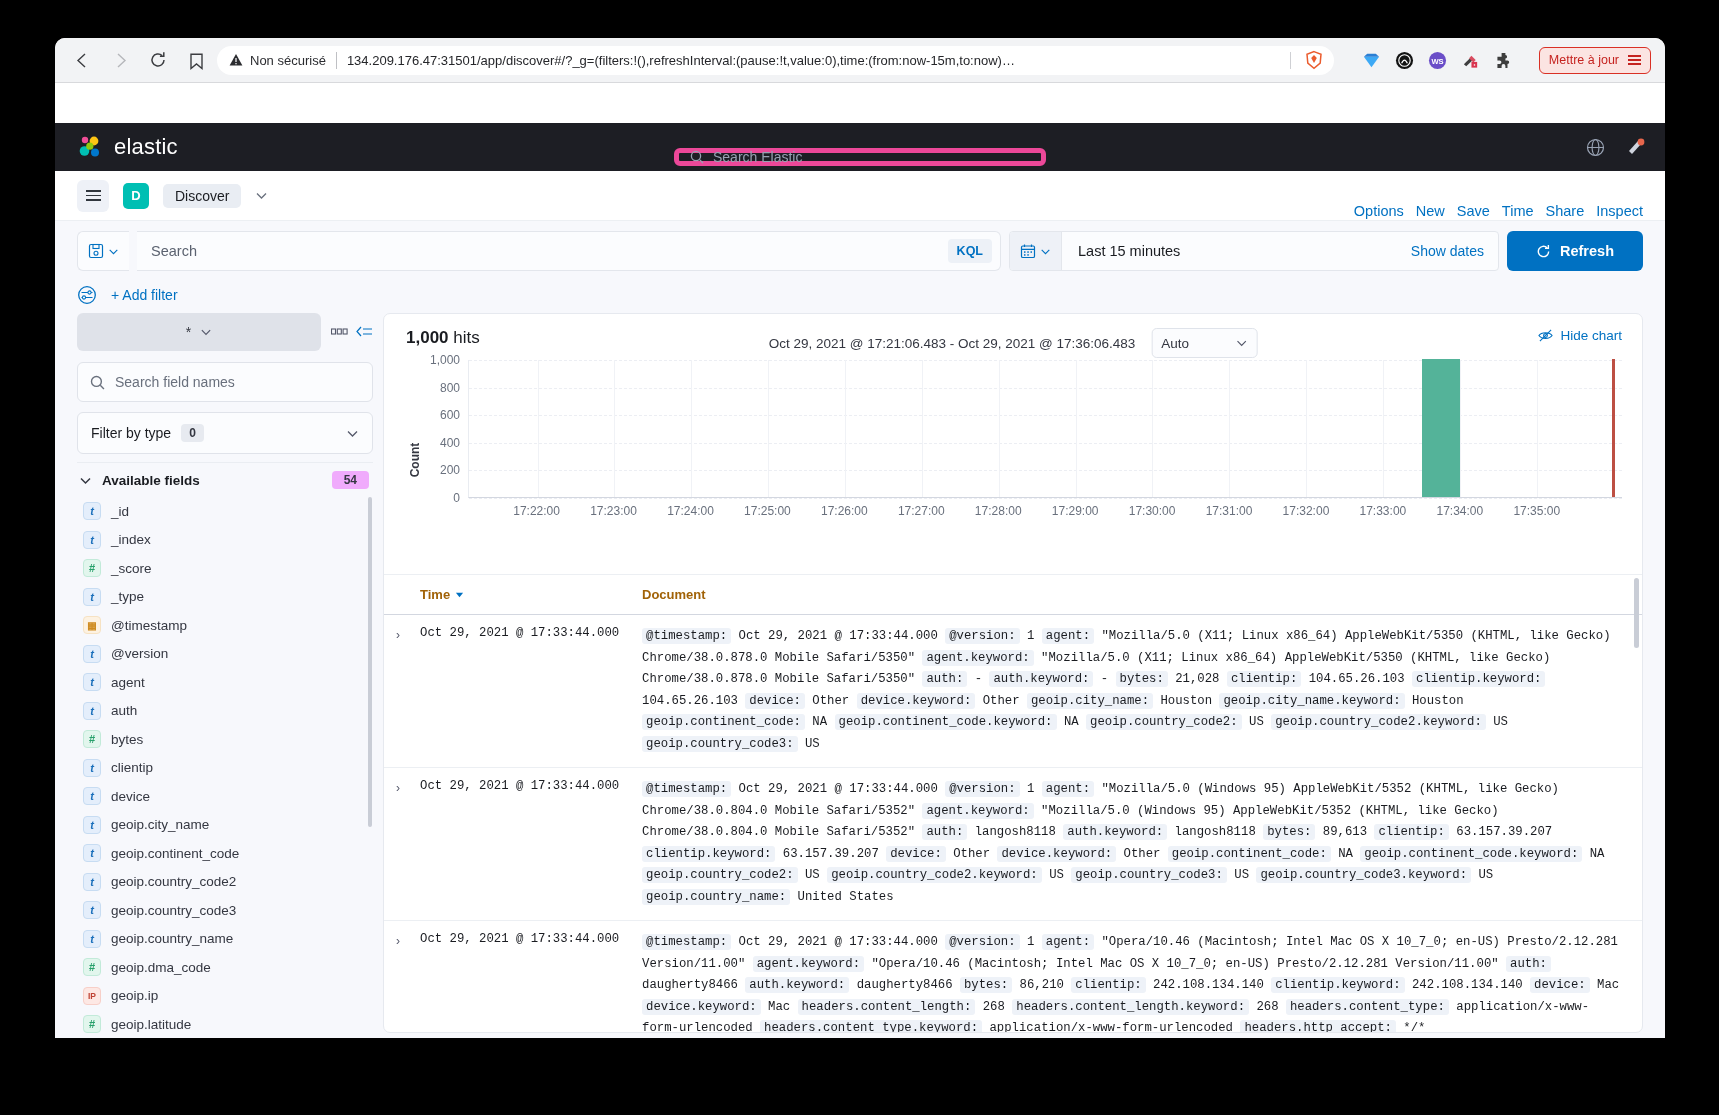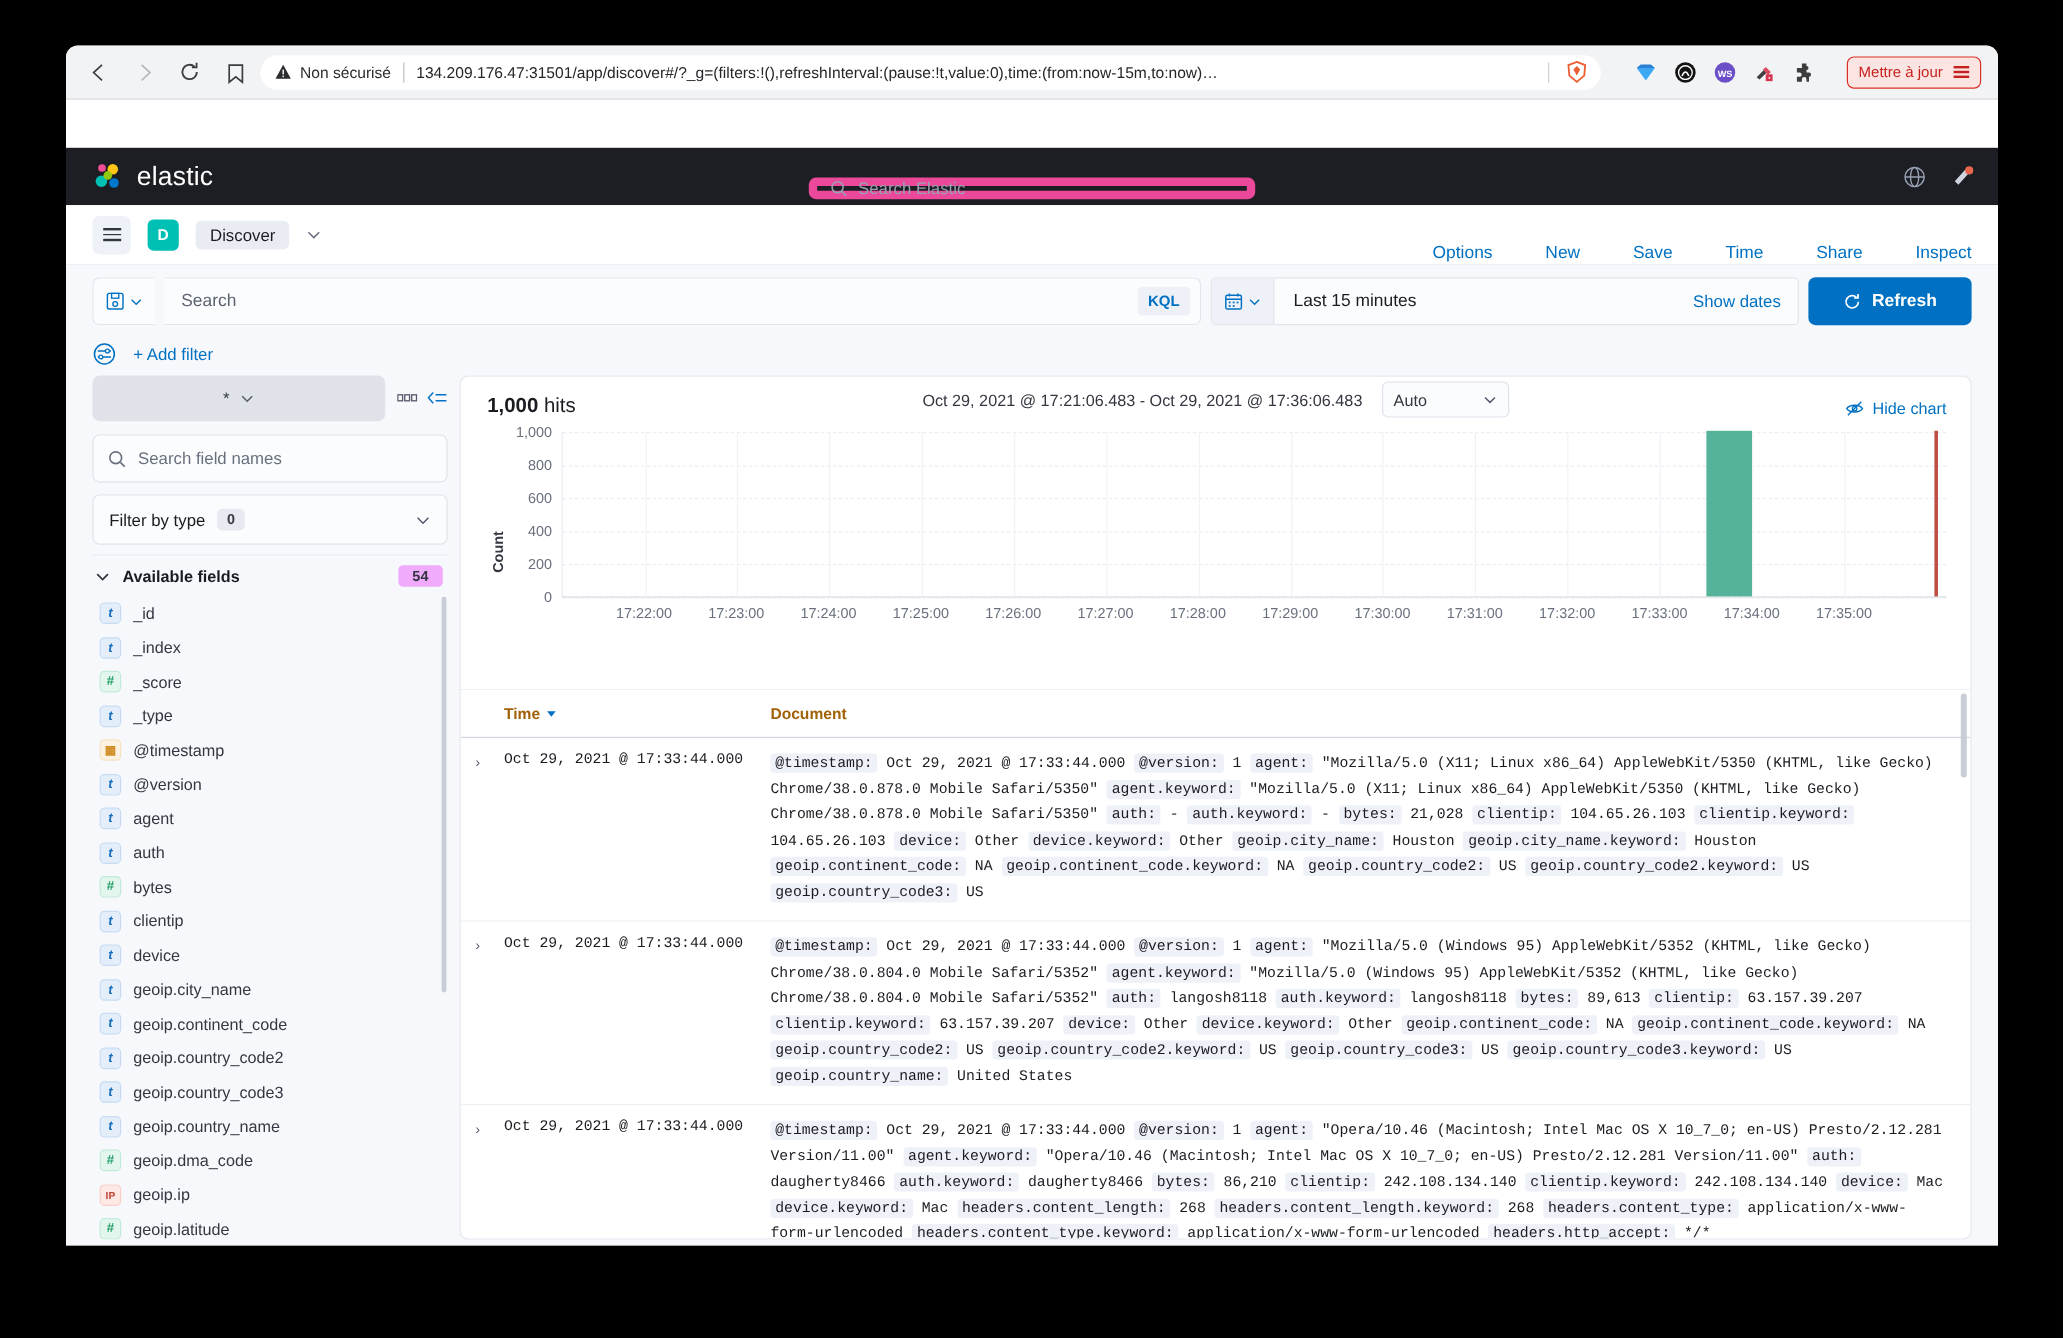"Search Elastic" .kb-search { border: 7px solid #ec4899 -> 5px solid #ec4899 }
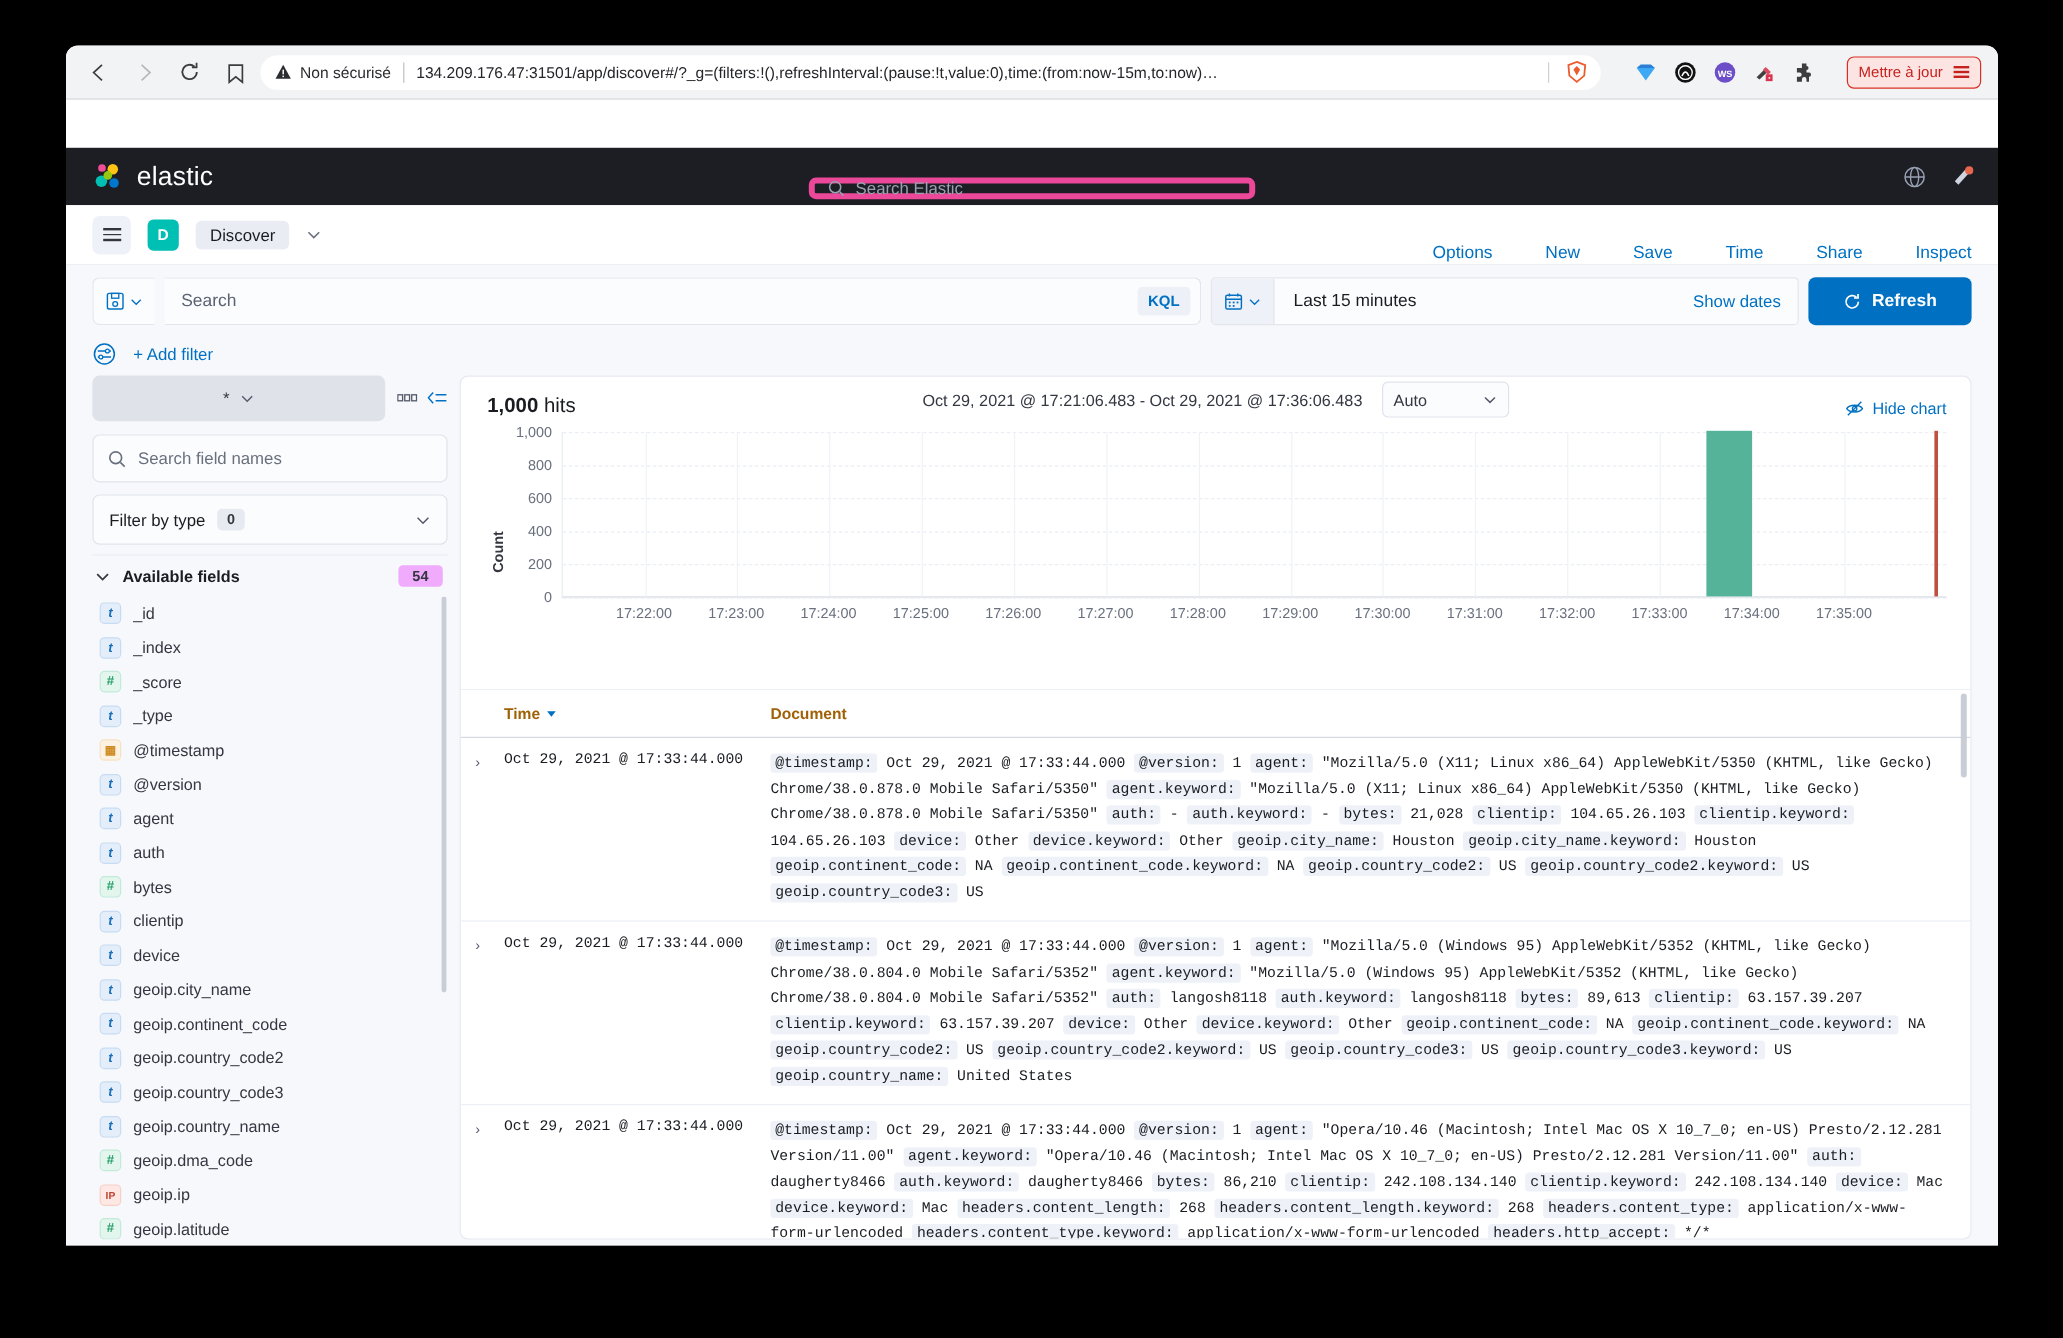"Options" .kb-nav-right { gap: 44px -> 12px }
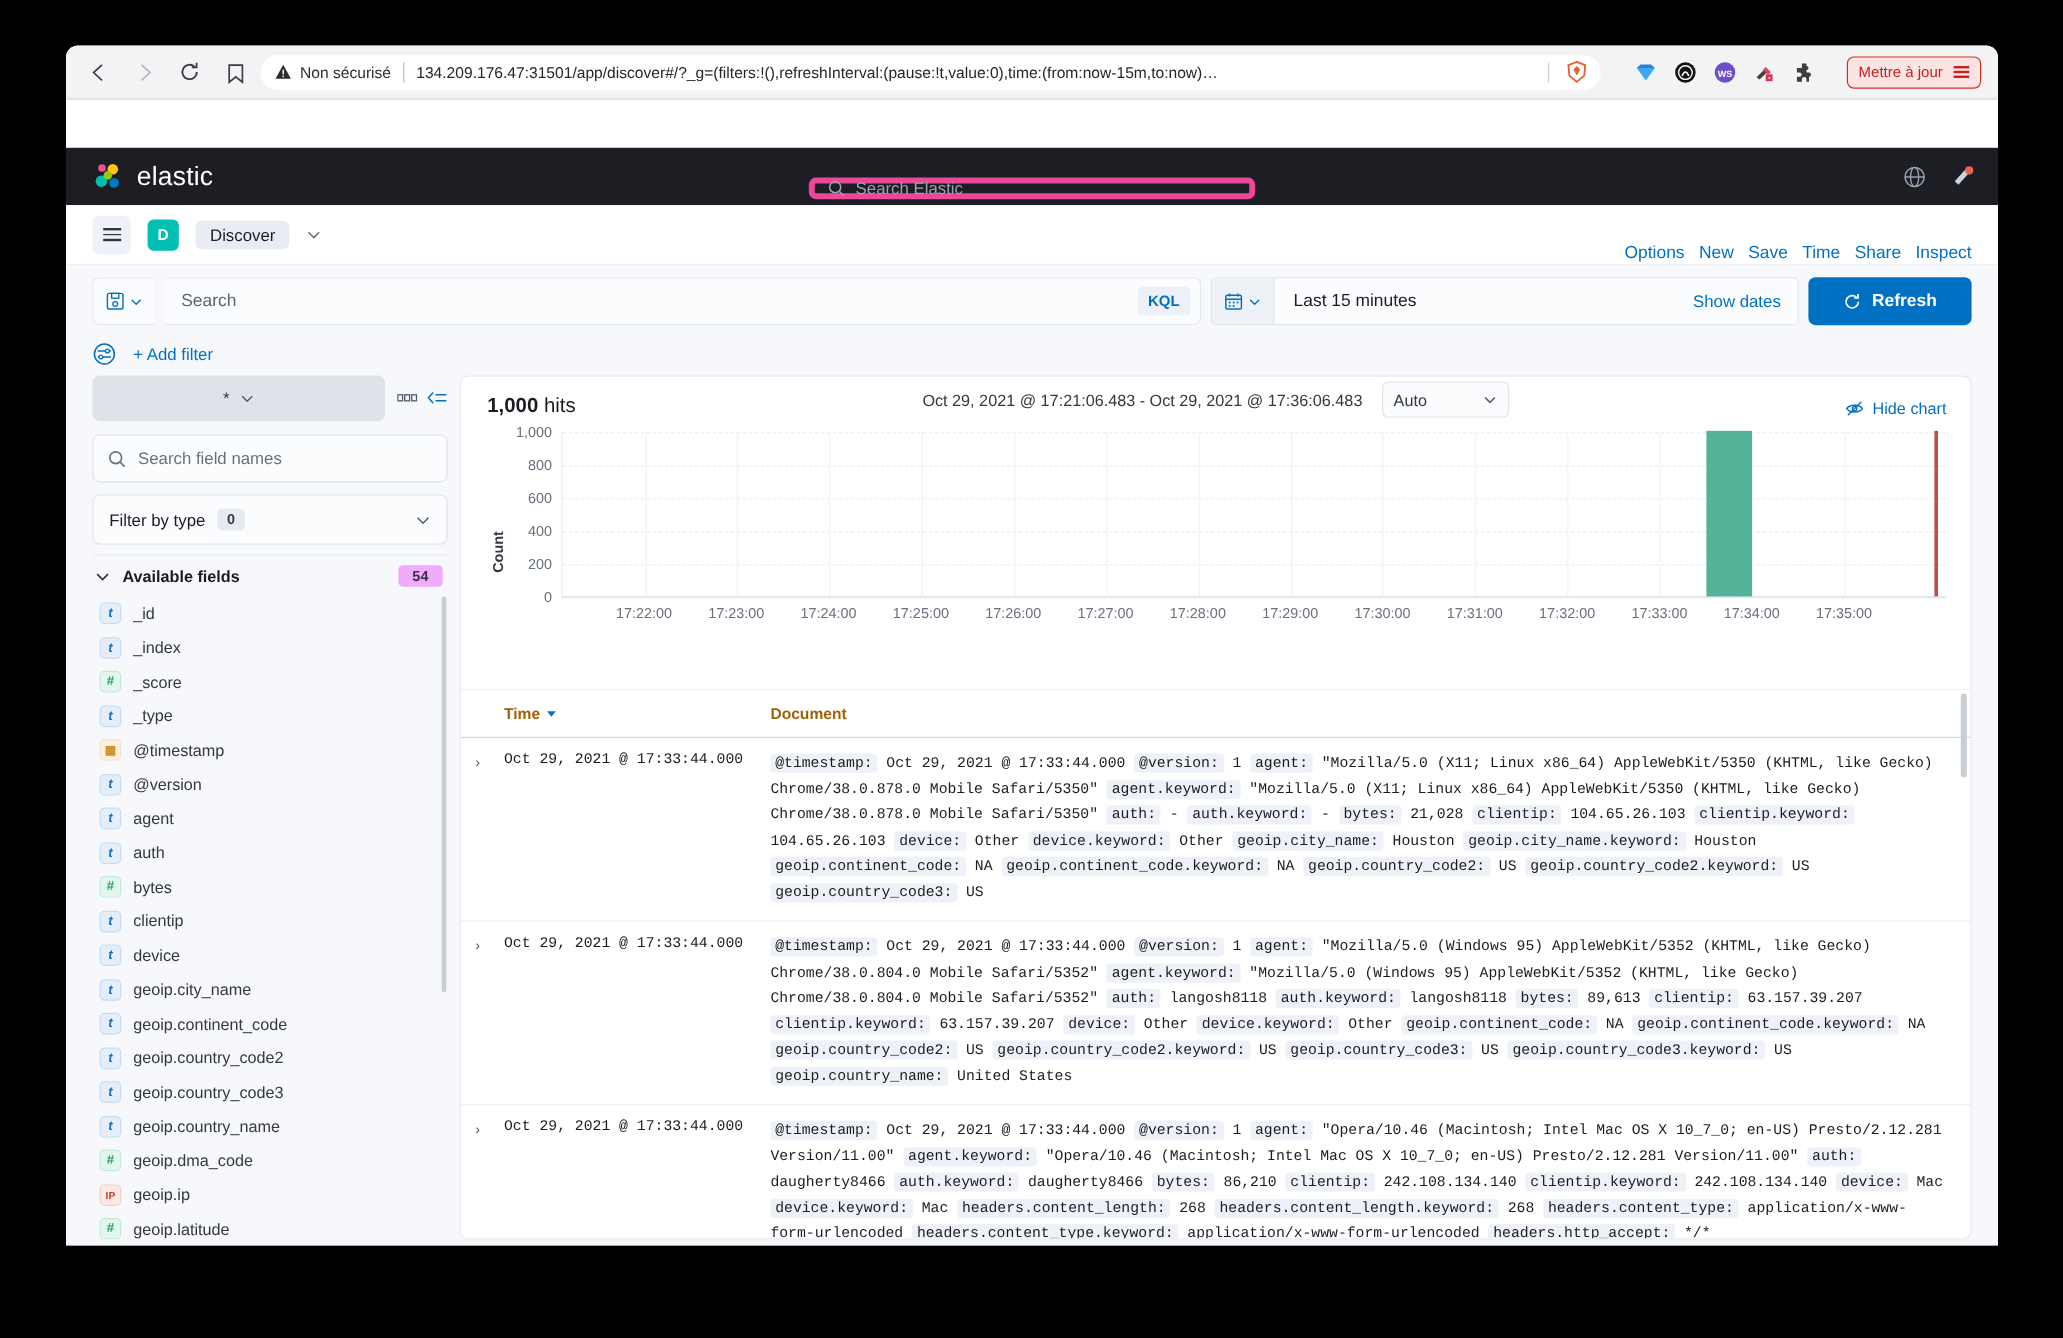"1,000 hits" .chart-head { align-items: flex-end -> flex-start }
